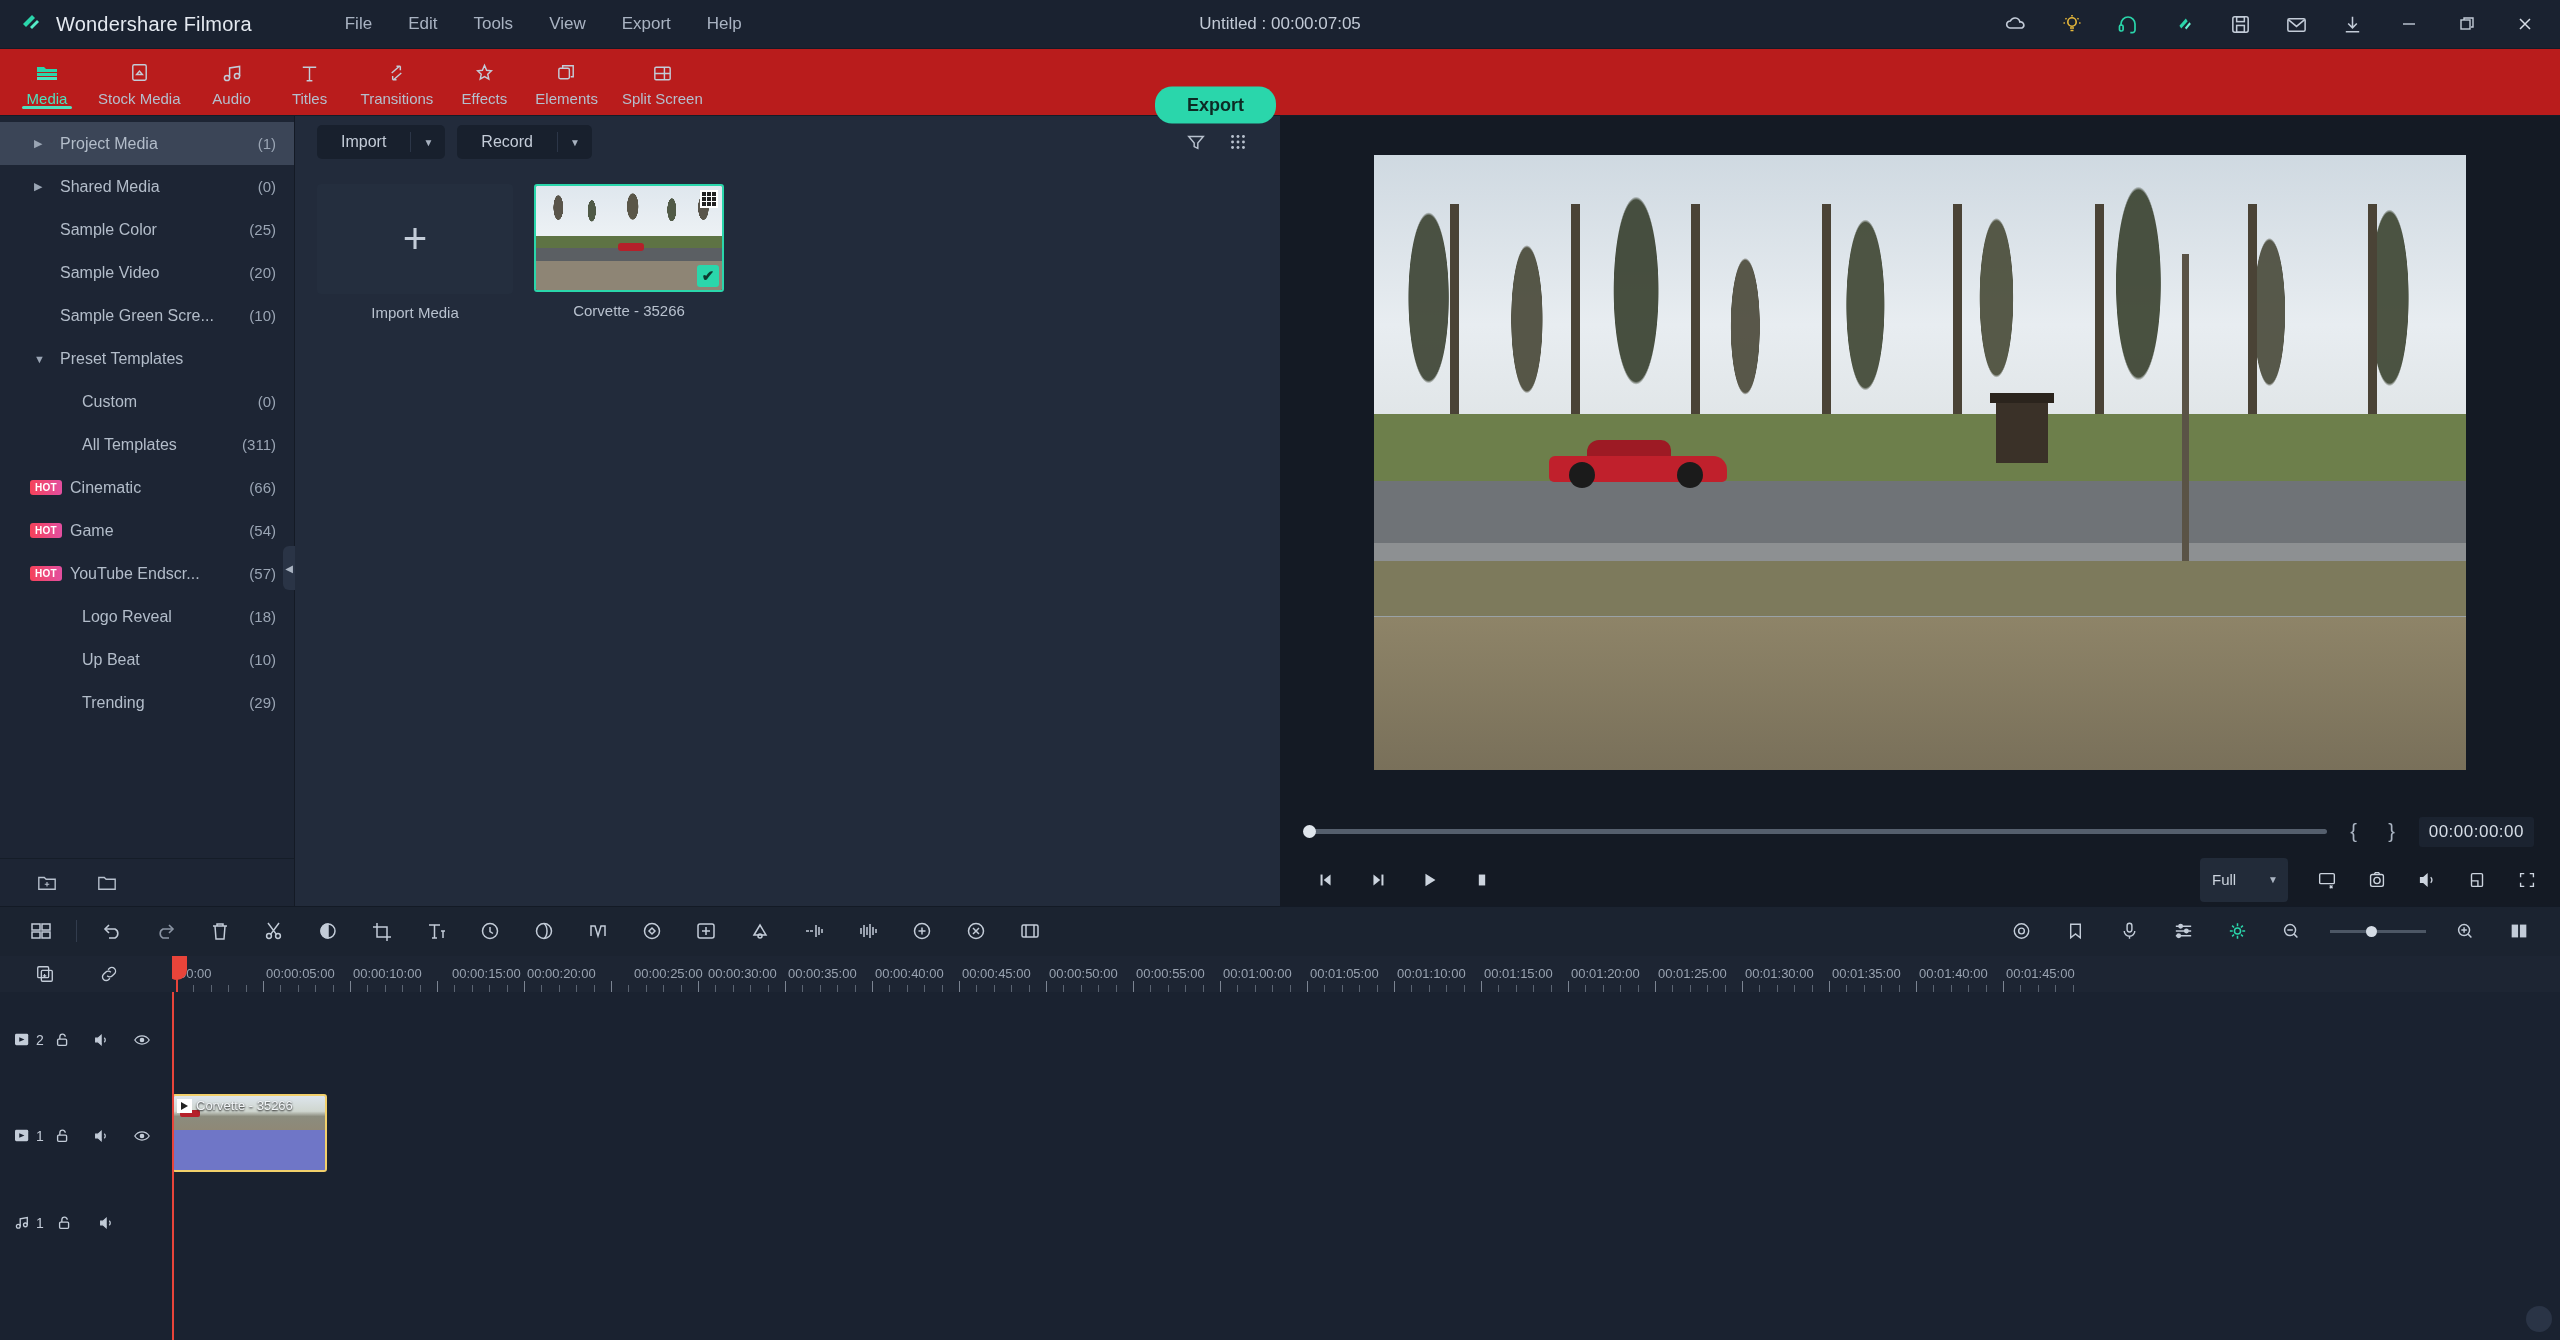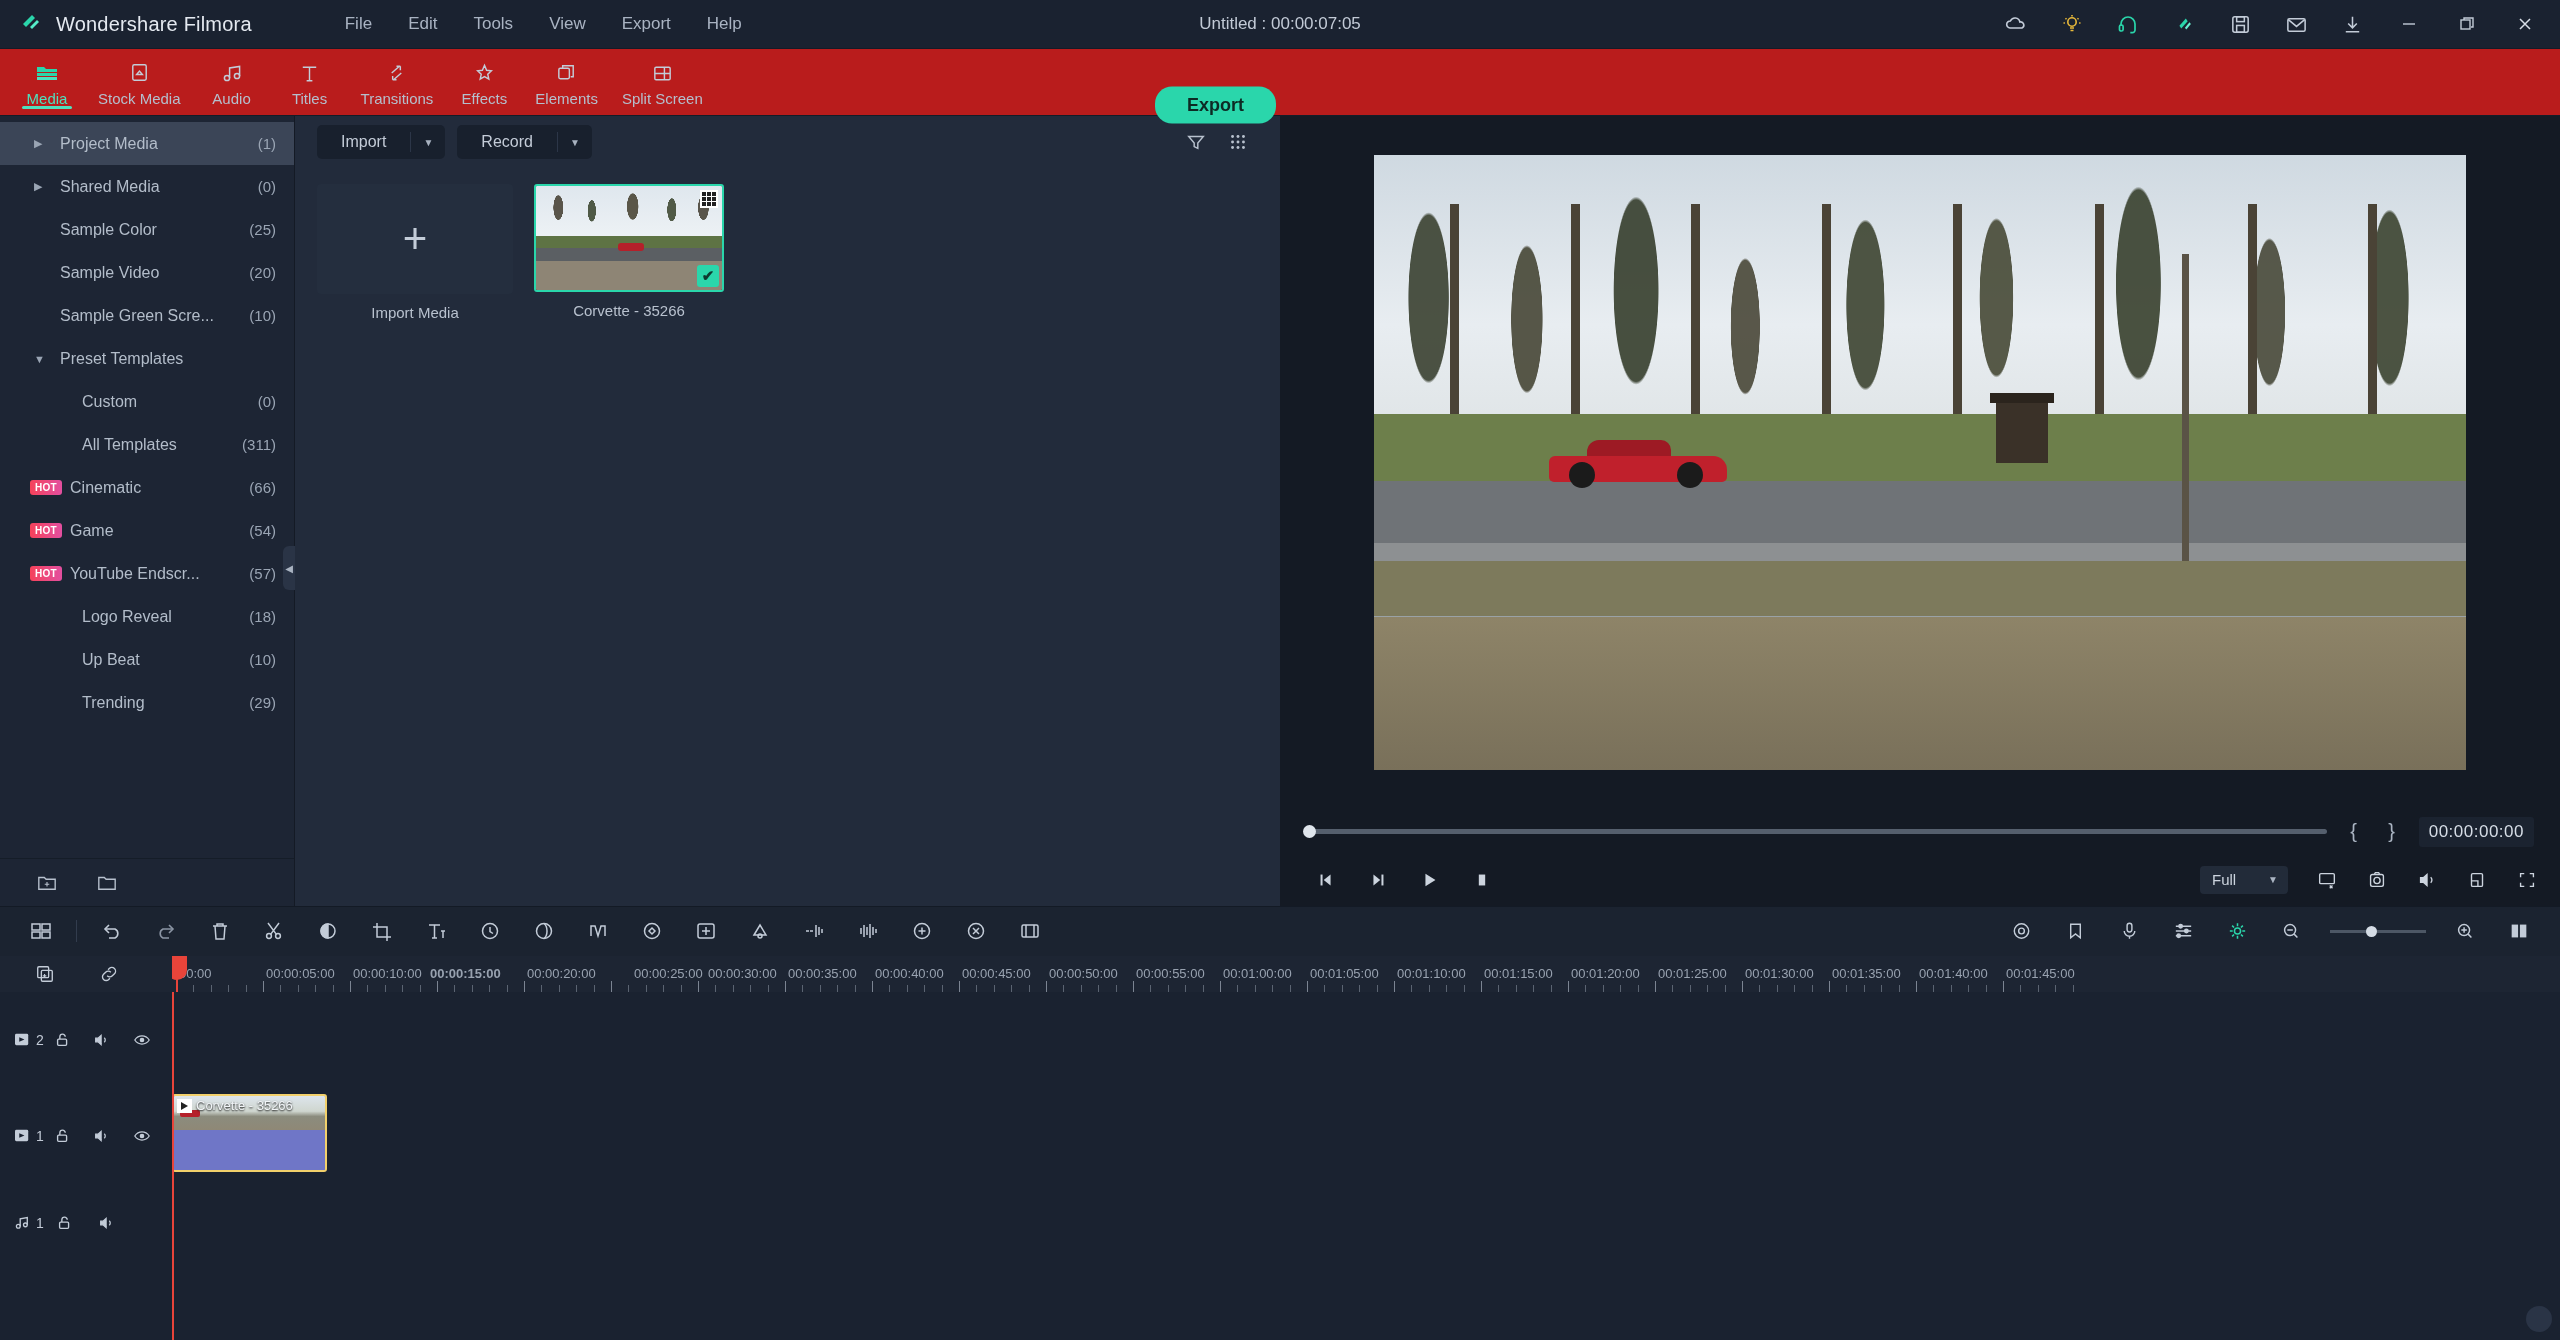"Full" .quality-sel { height: 28px -> 44px }
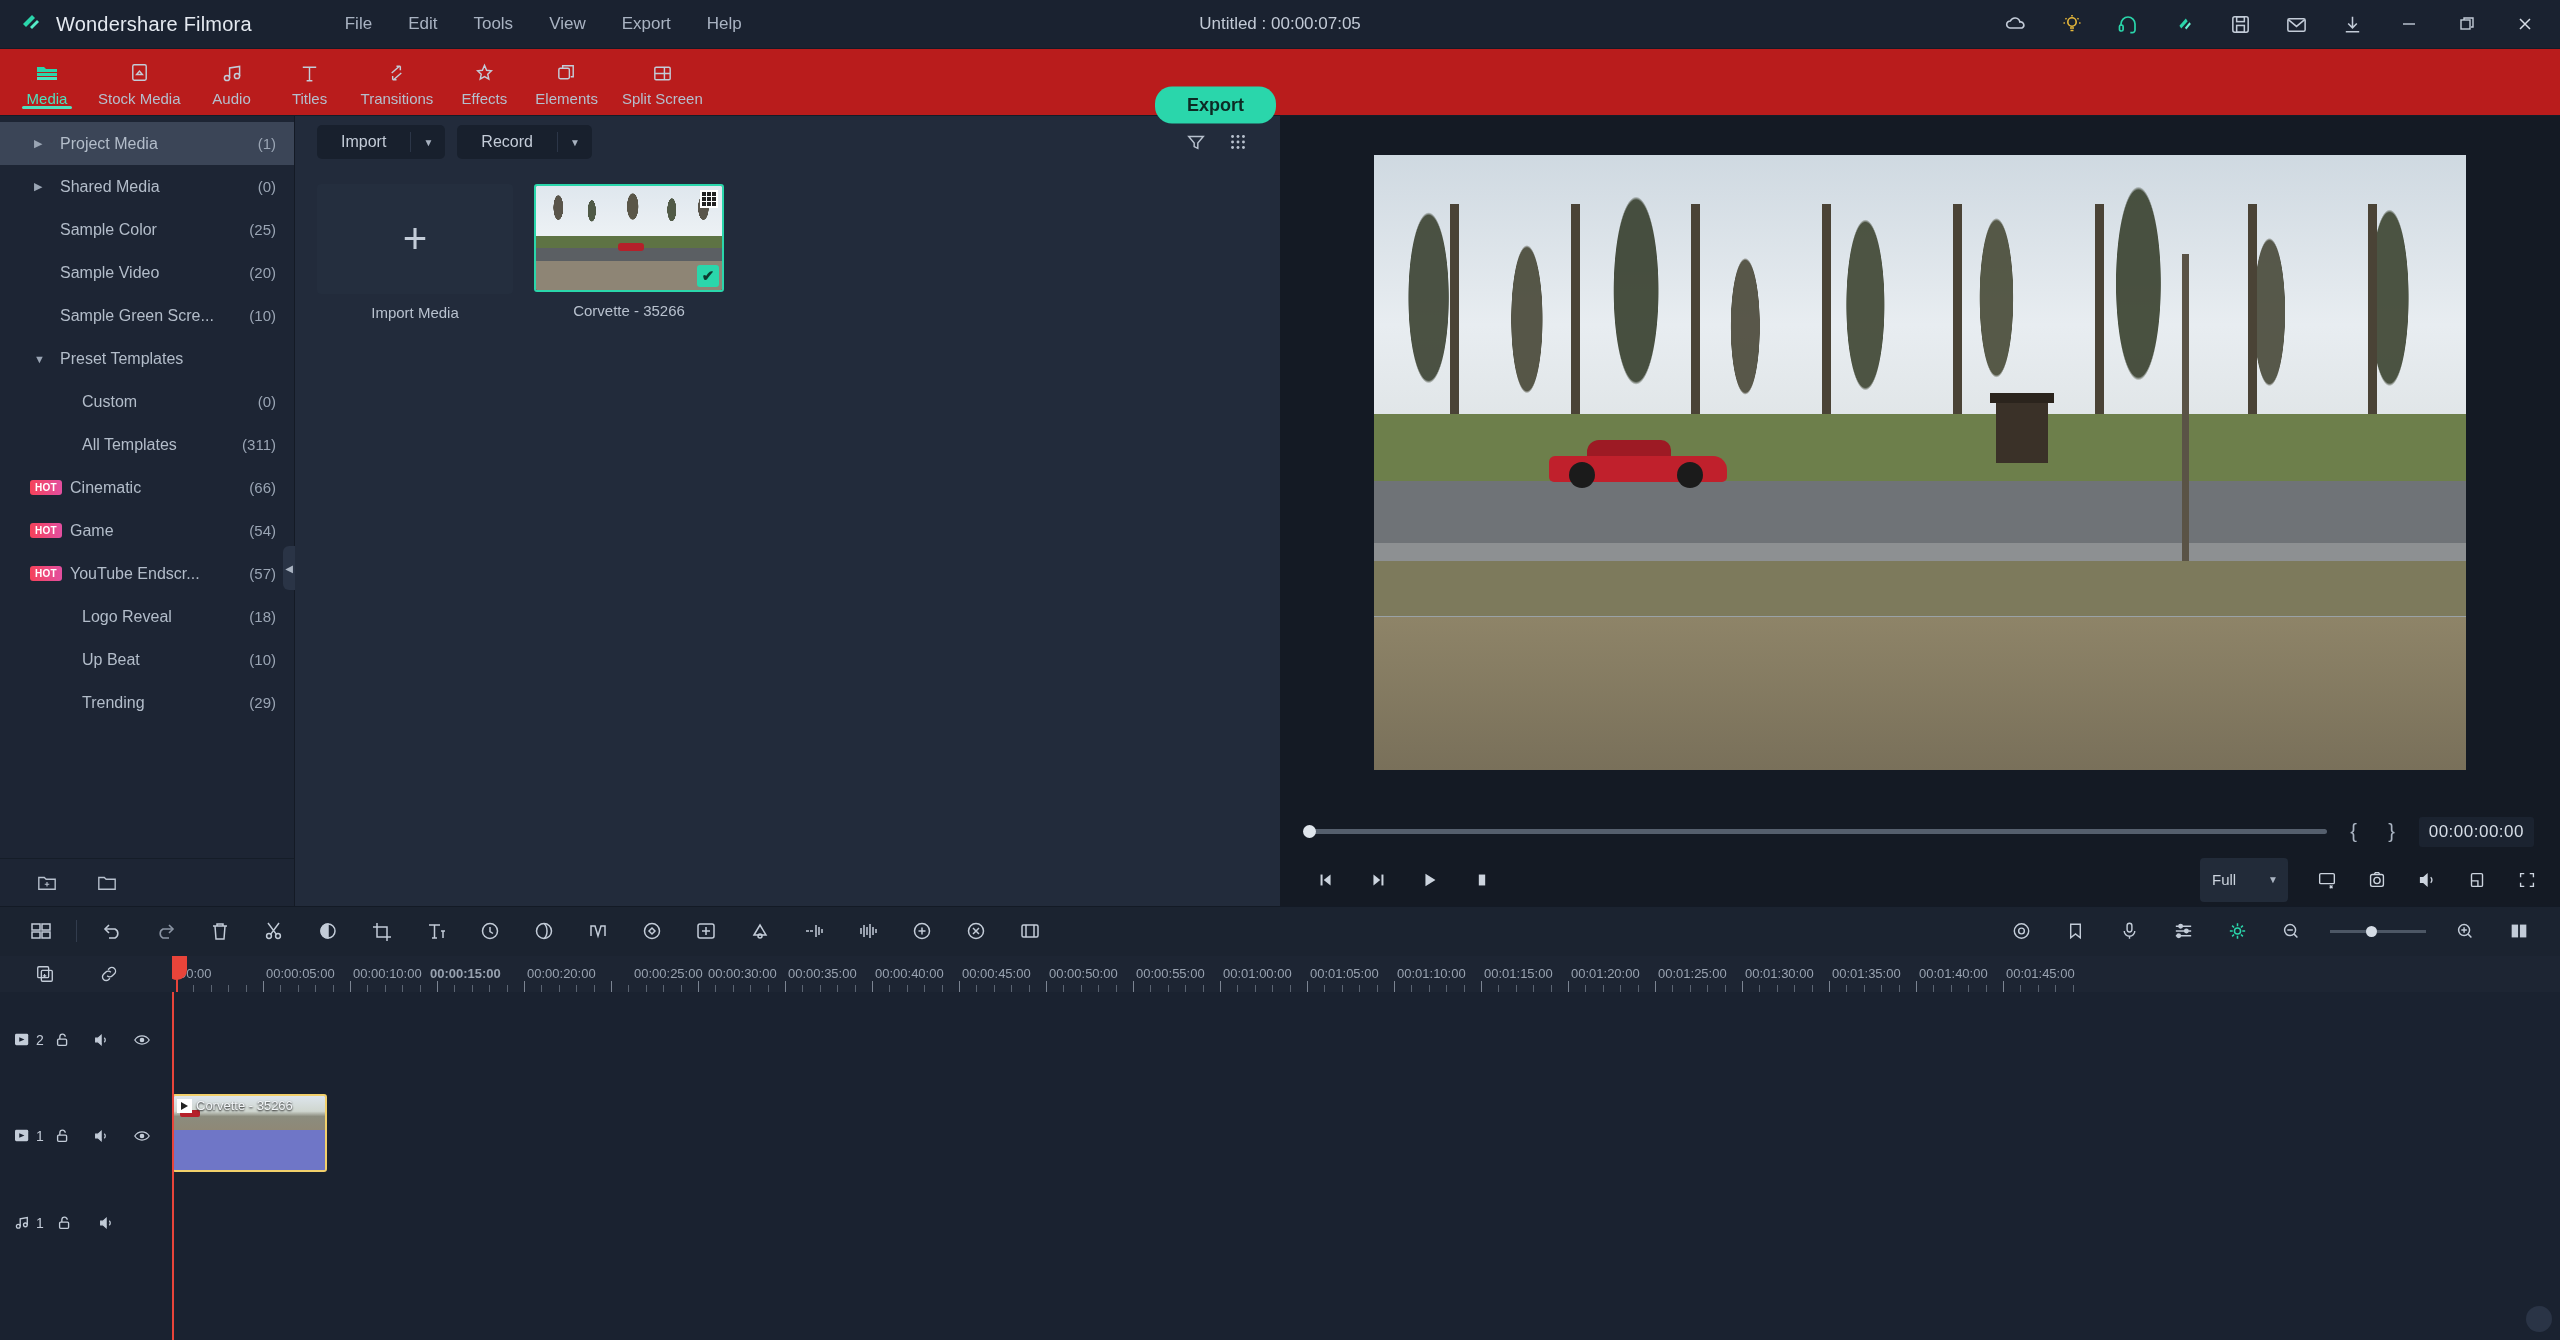"00:00:15:00" div.rlabel { font-weight: bold -> none; left: 258px -> 280px }
